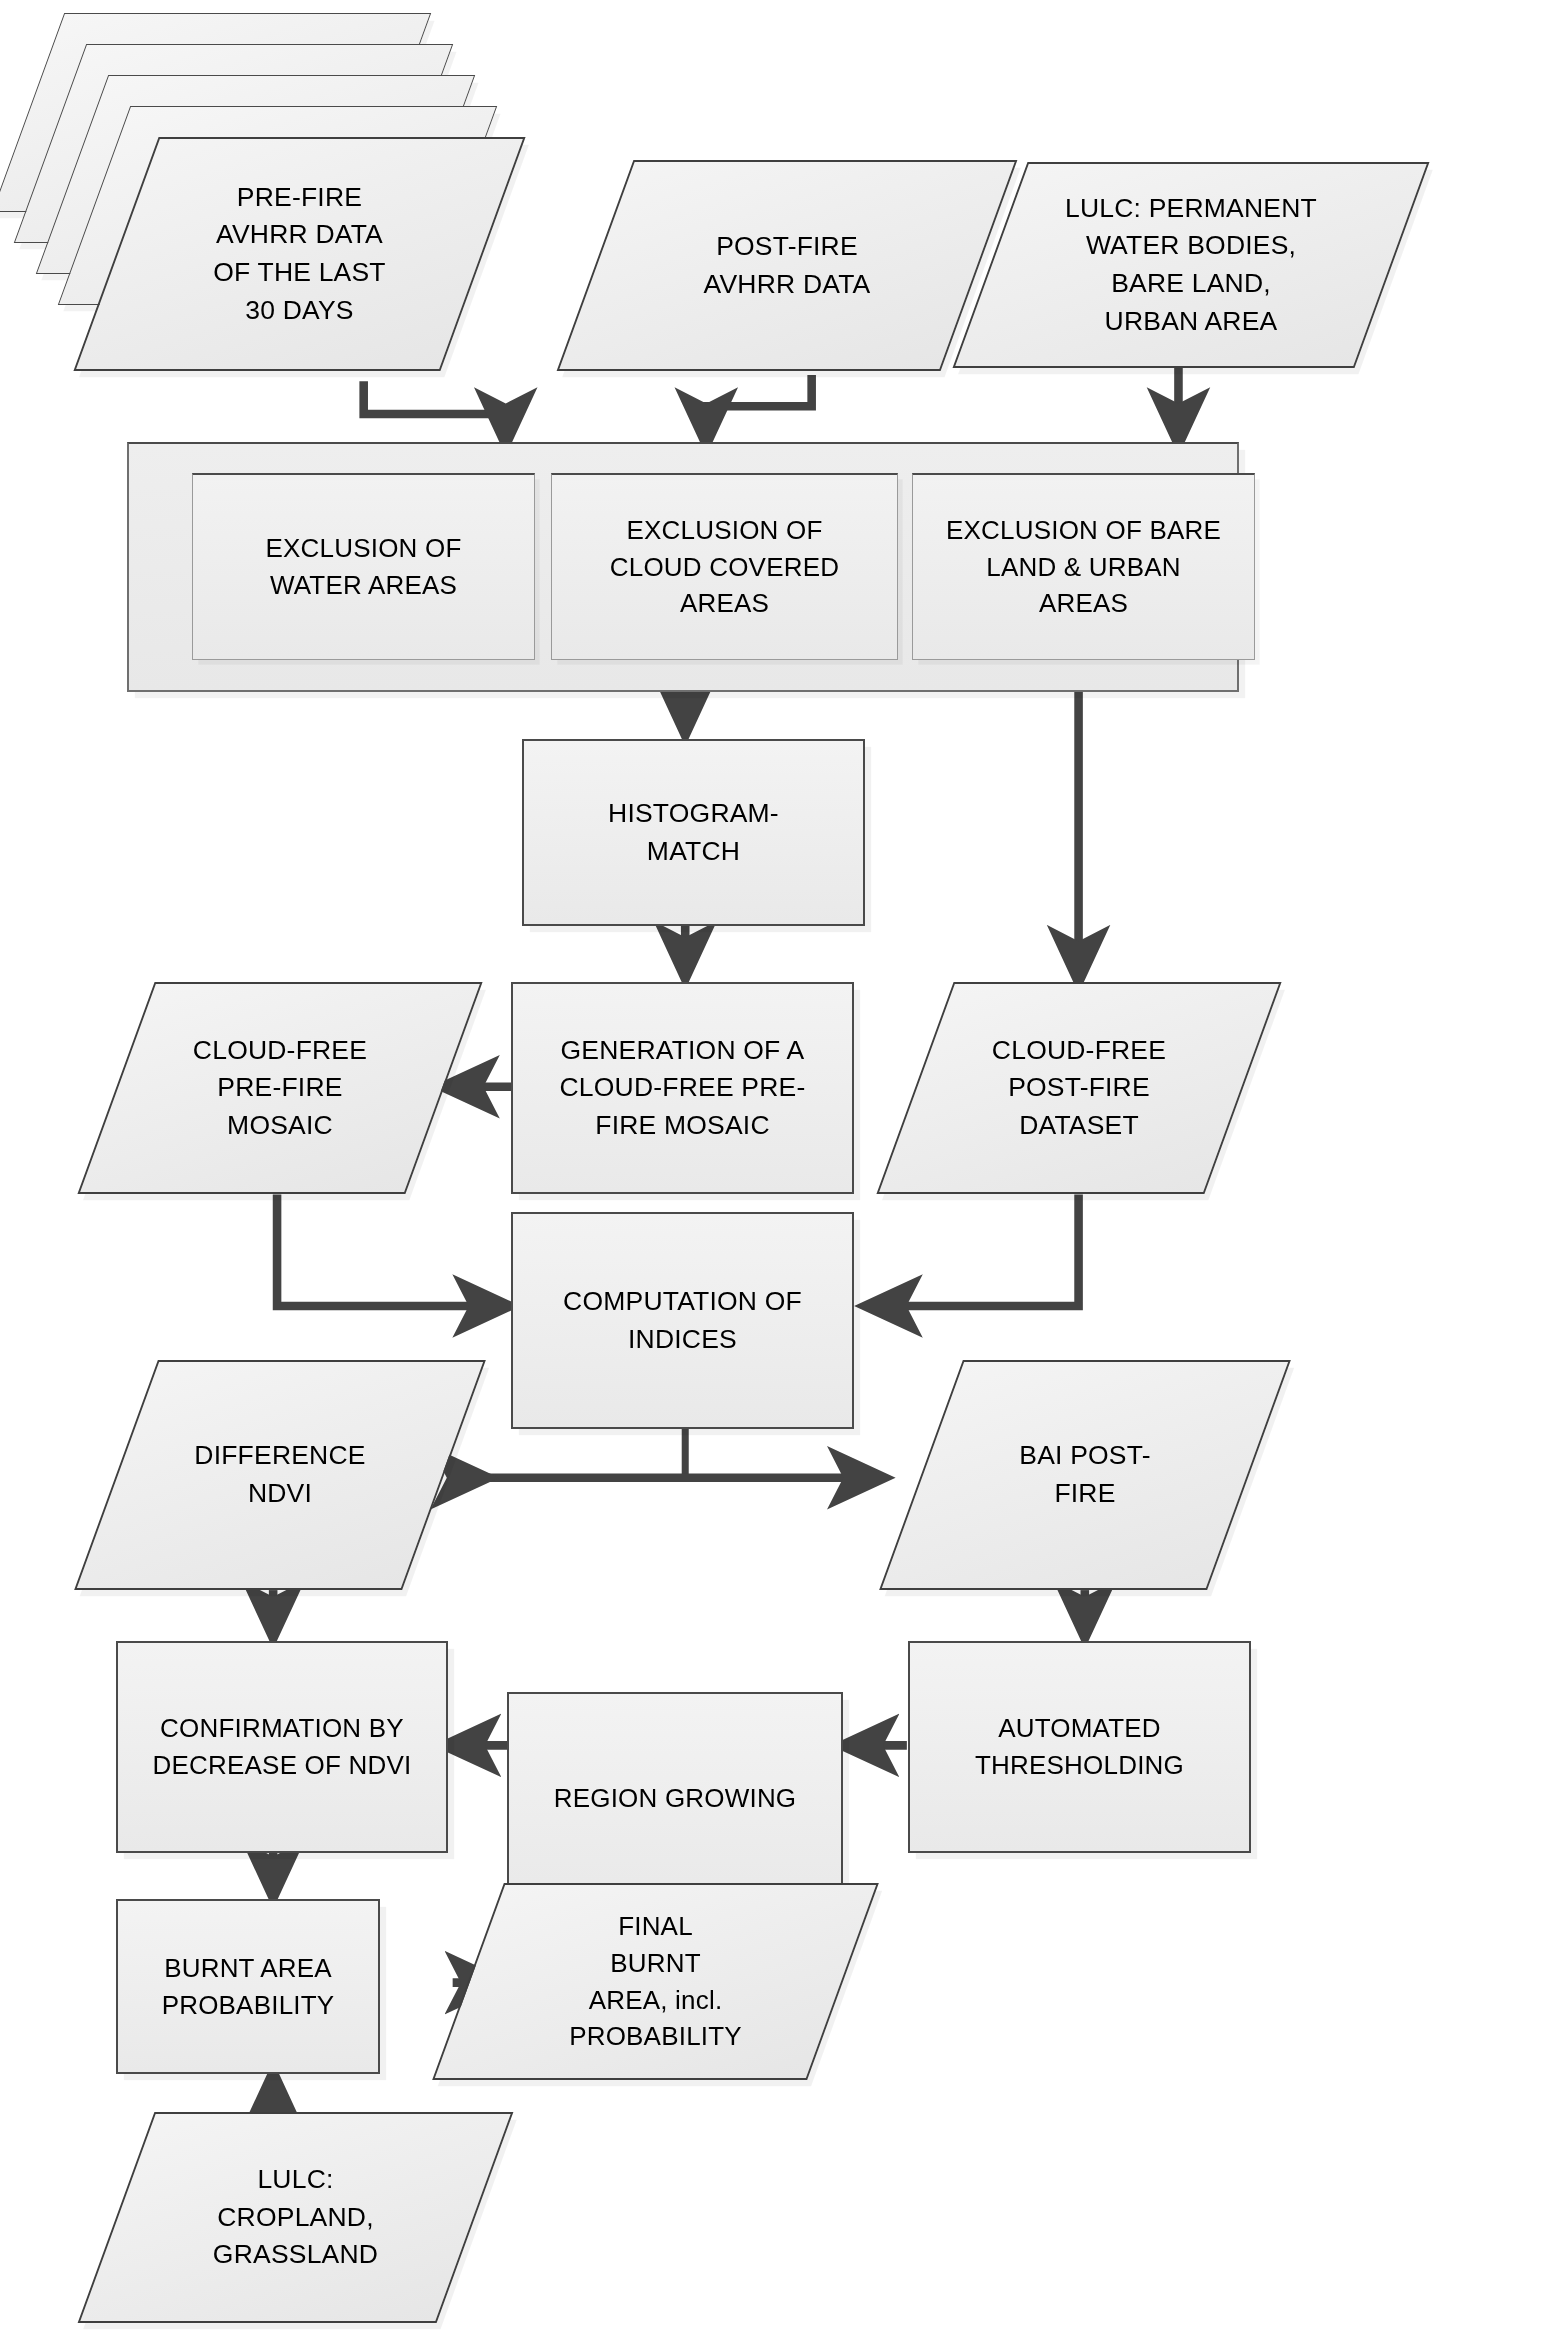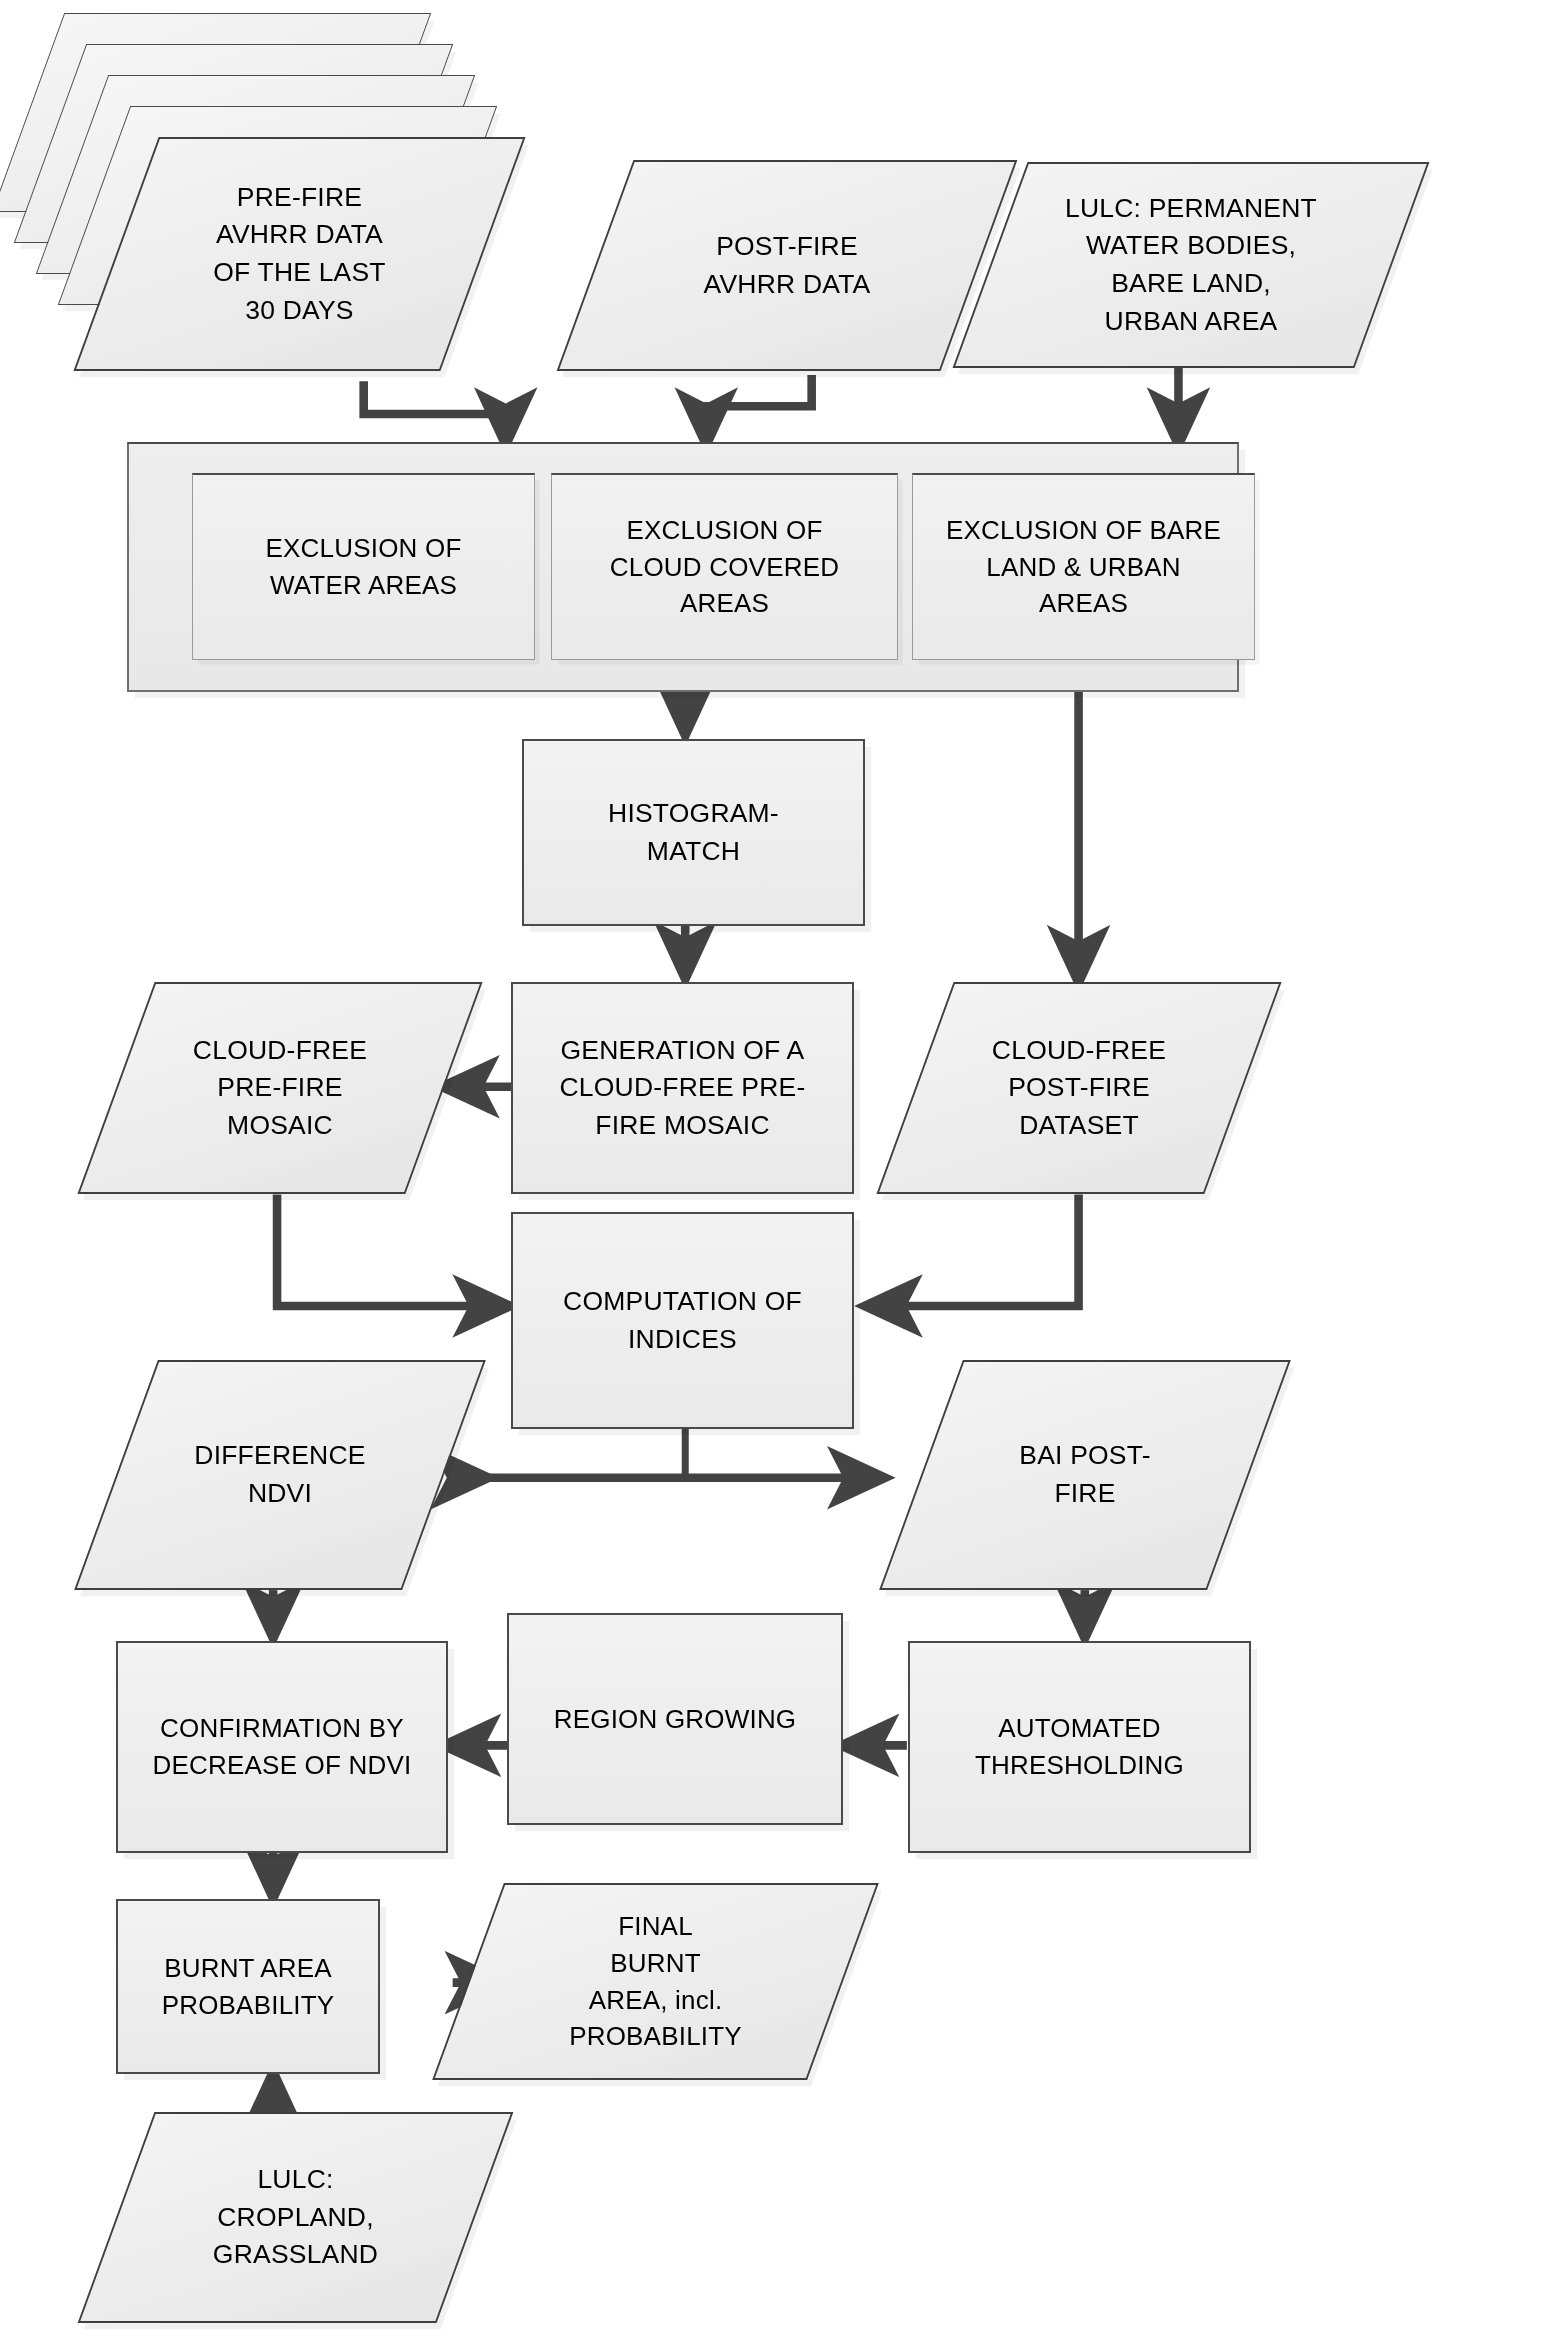"REGION GROWING" div.node { top: 1613px -> 1692px }
